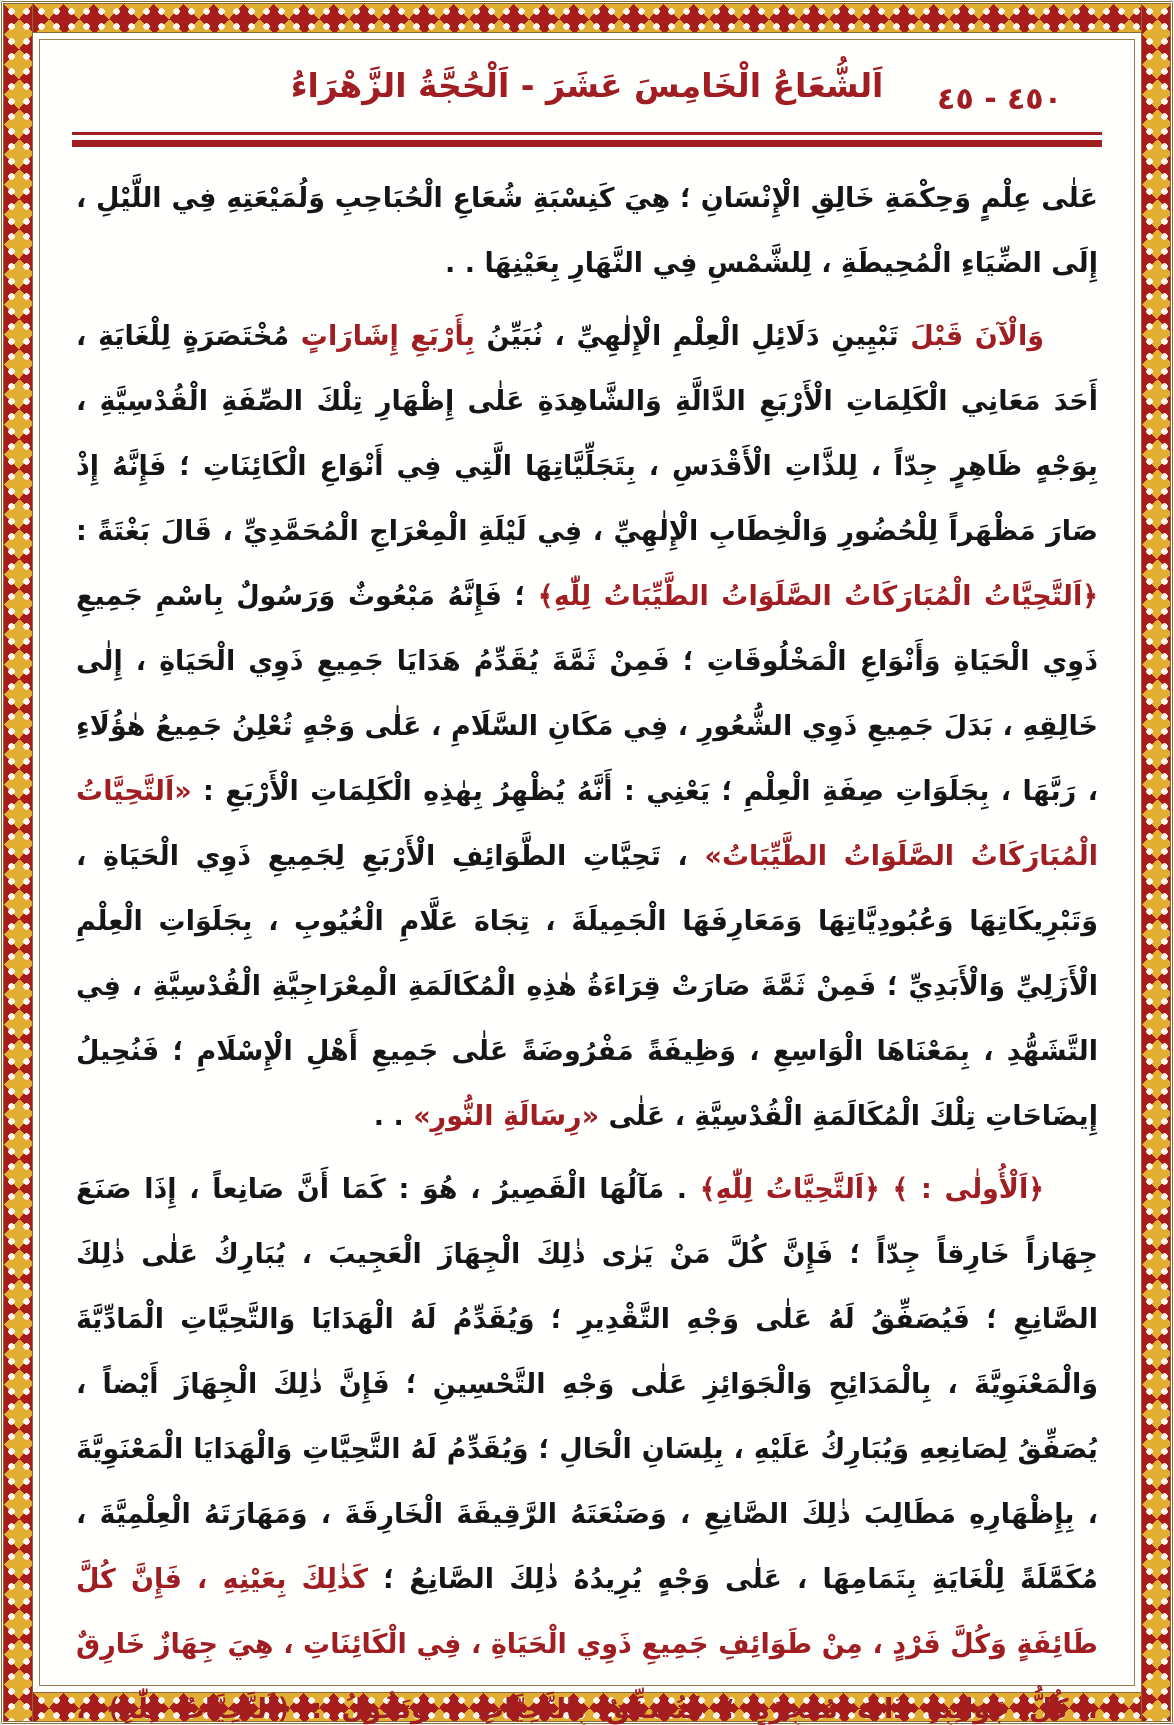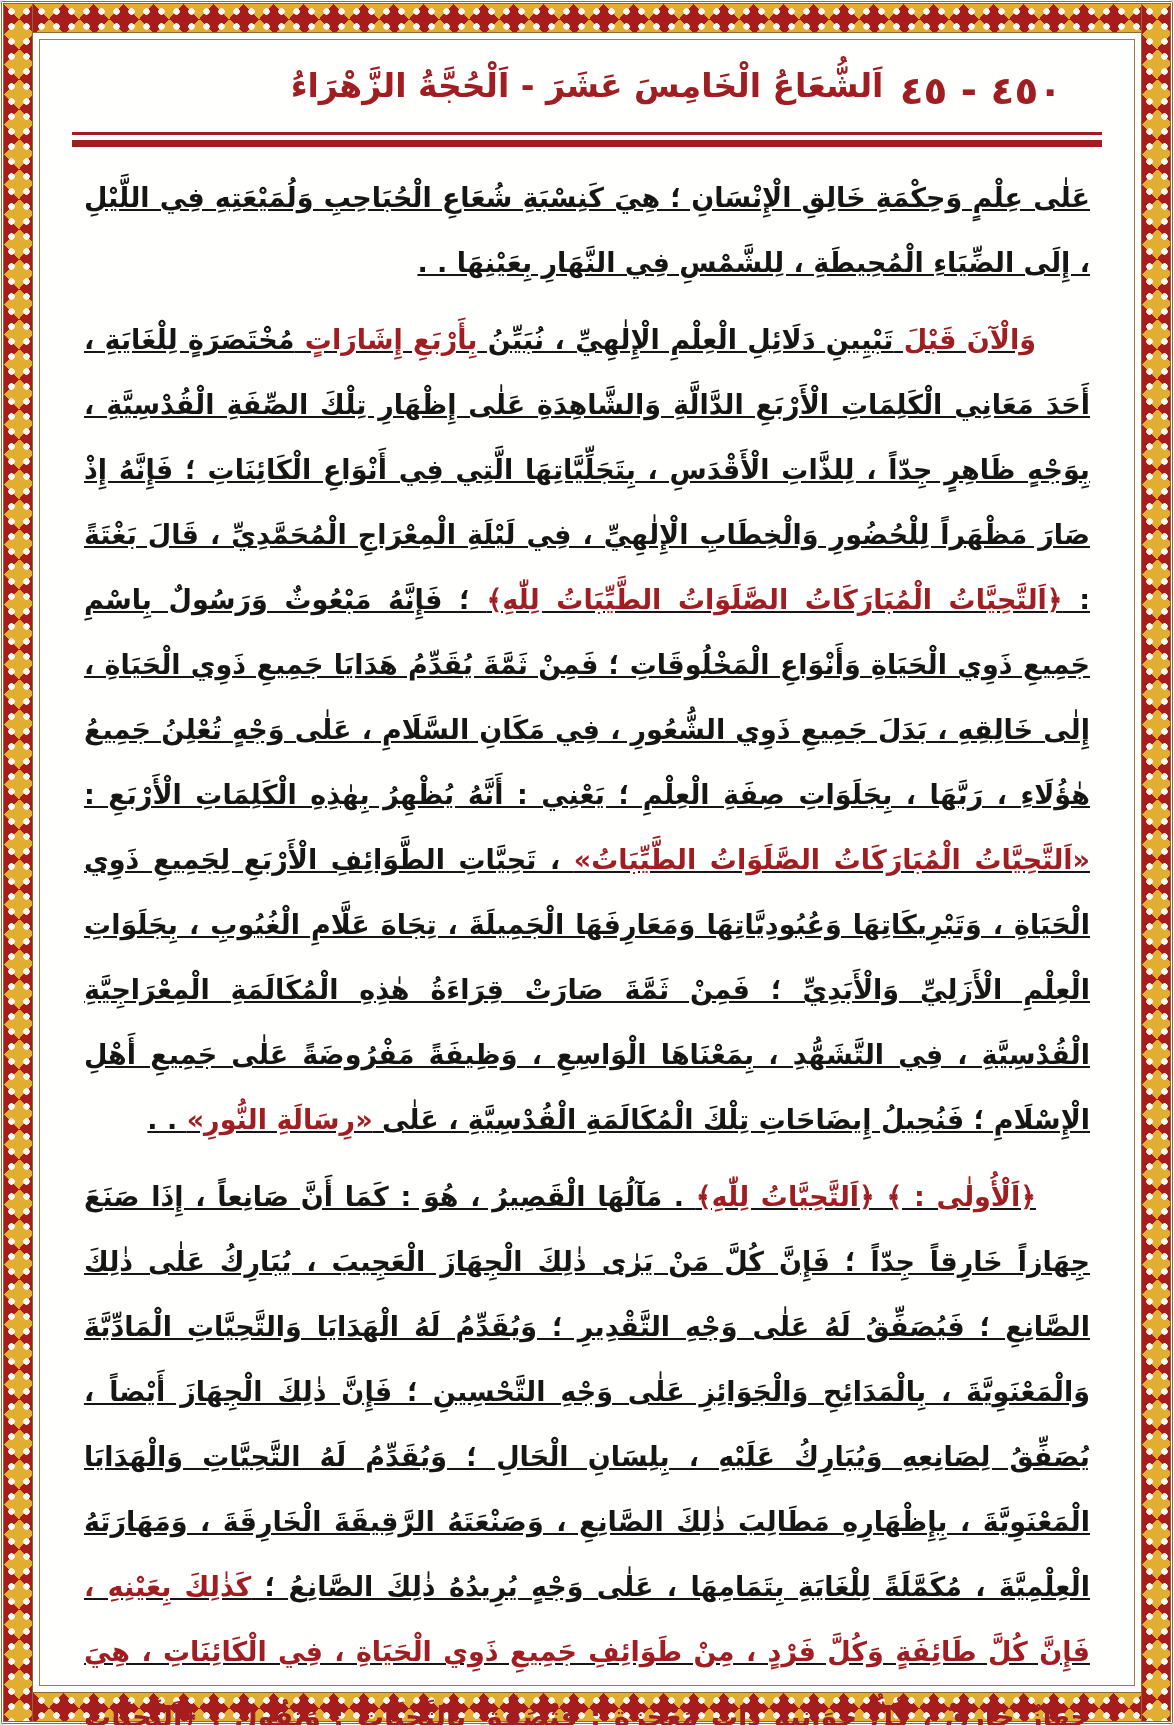"٤٥٠ - ٤٥" .pagenum { font-size: 39px -> 30px; top: 20px -> 33px }
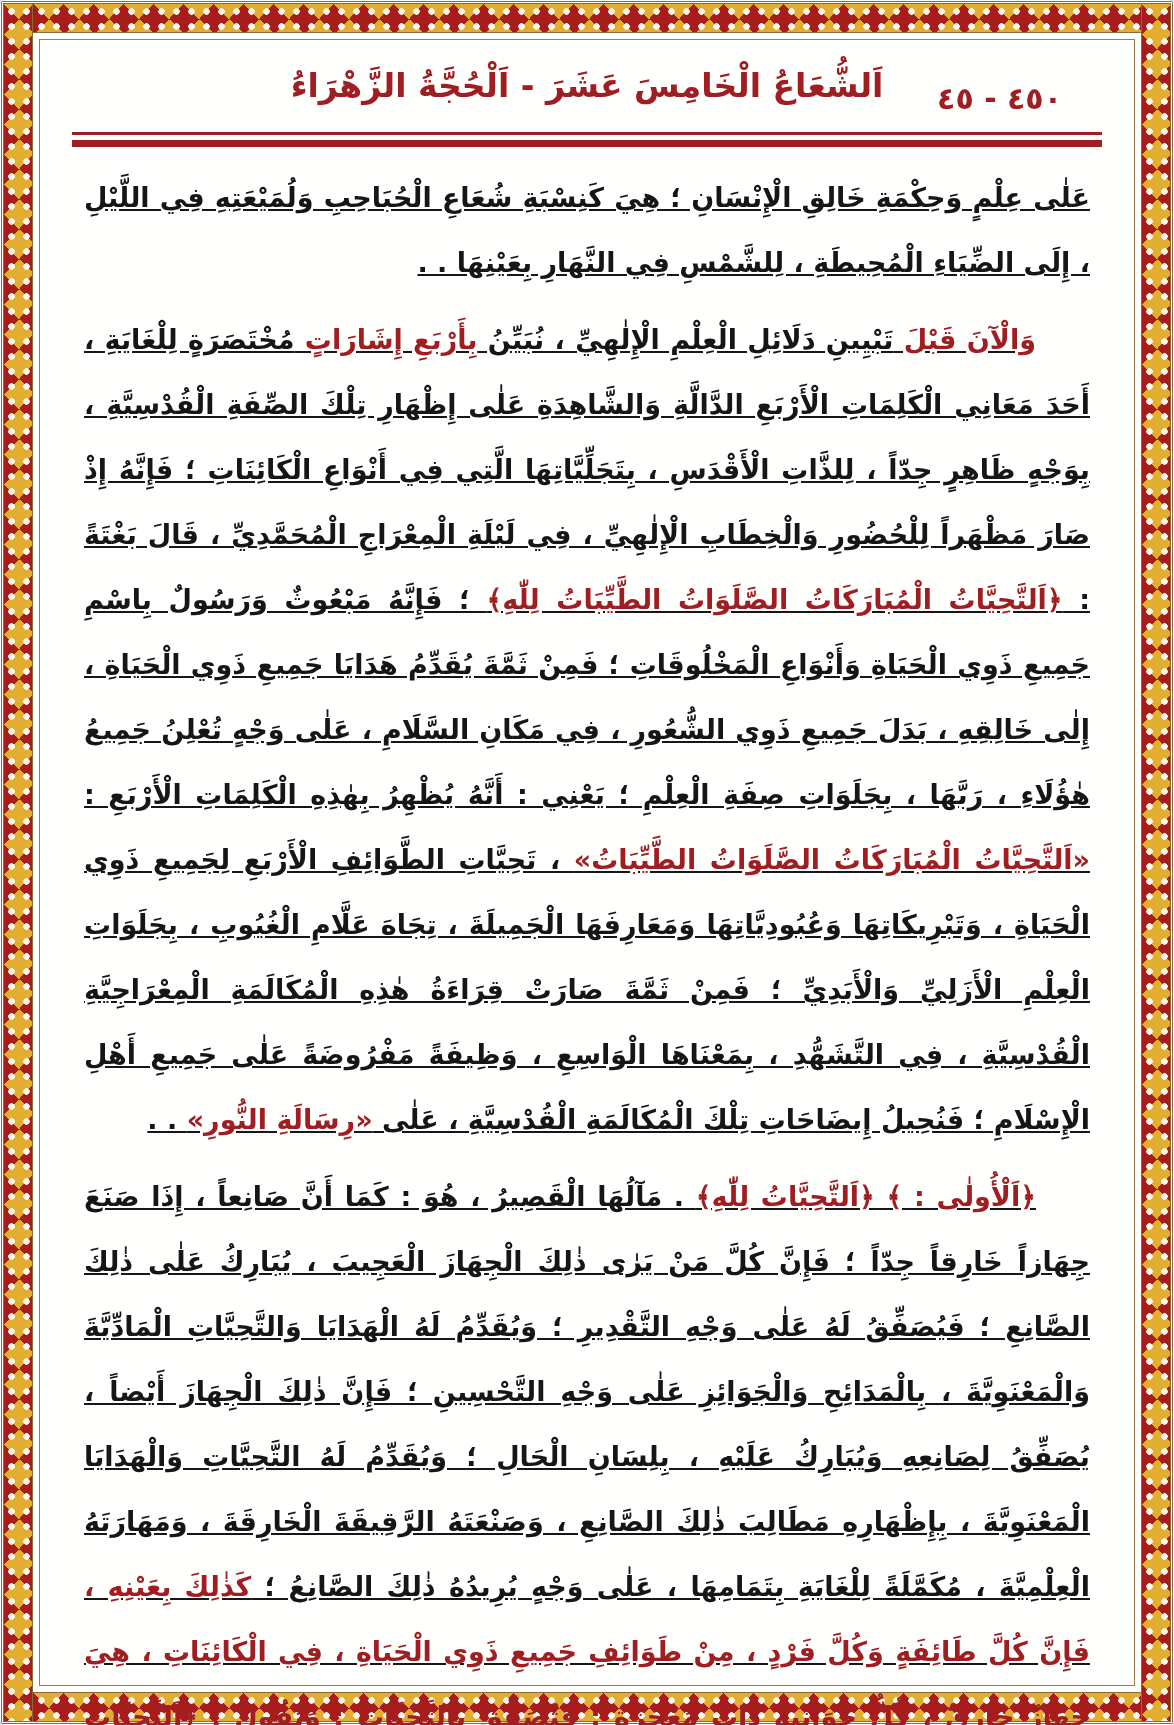"عَلٰى عِلْمٍ وَحِكْمَةِ خَالِقِ" .body p { margin: 12px -> 4px; text-decoration: underline -> none }
